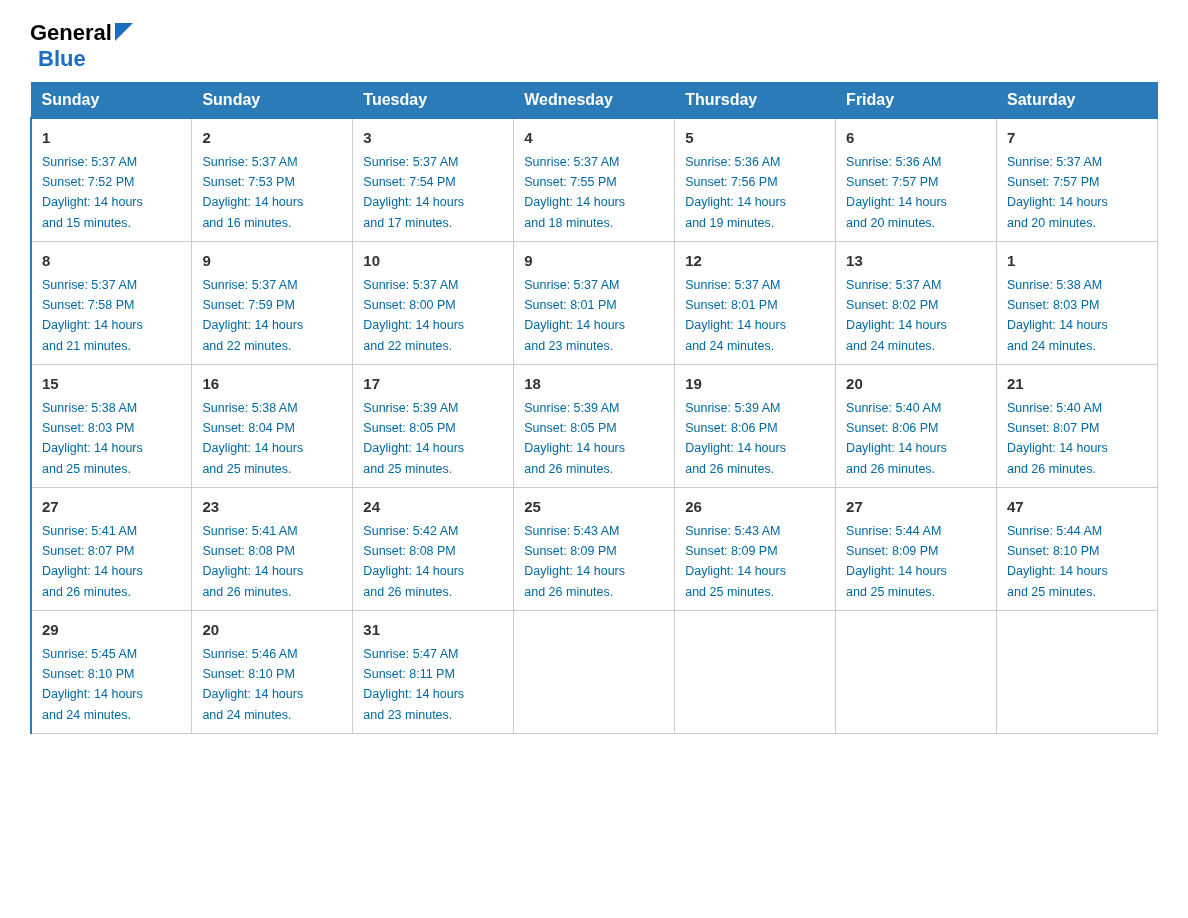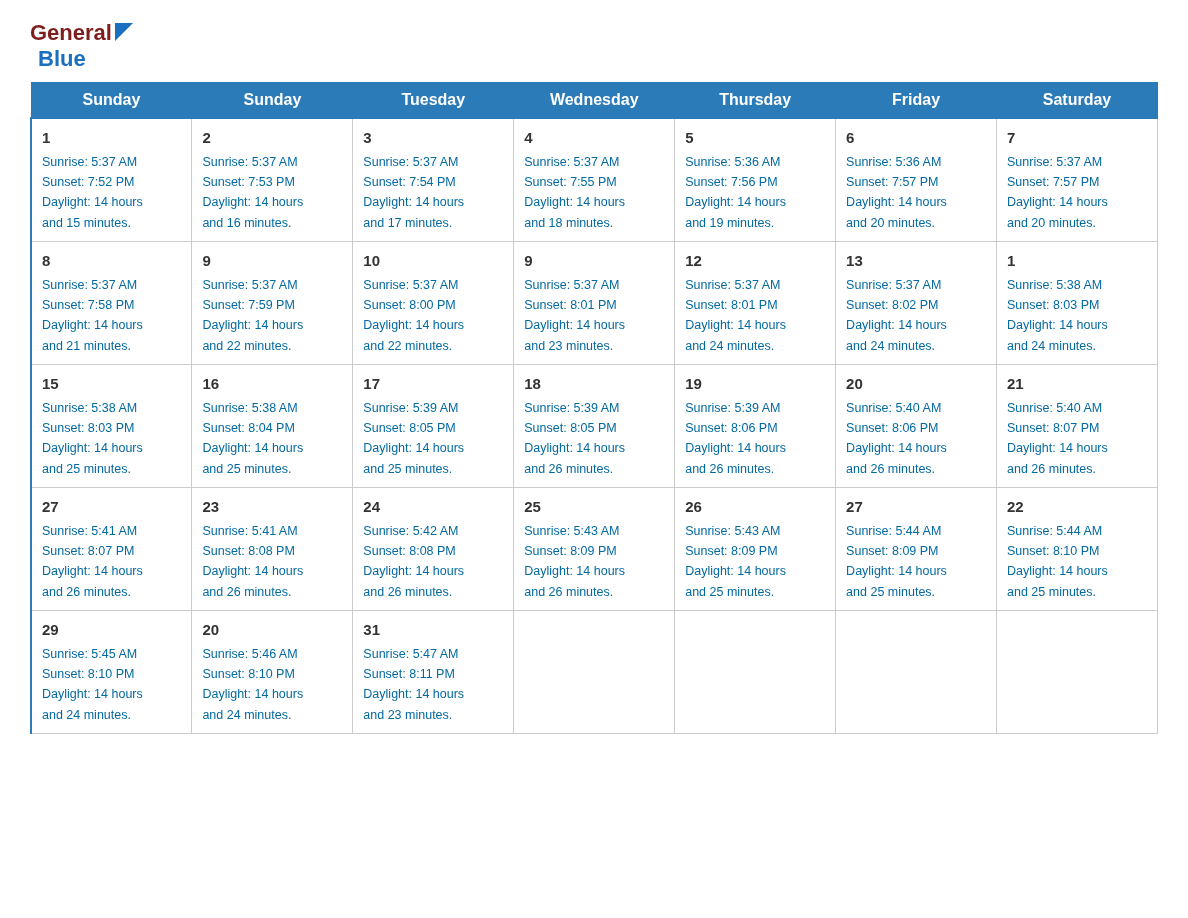"General" .logo-line1 { color: #7f1d1d -> #000000 }
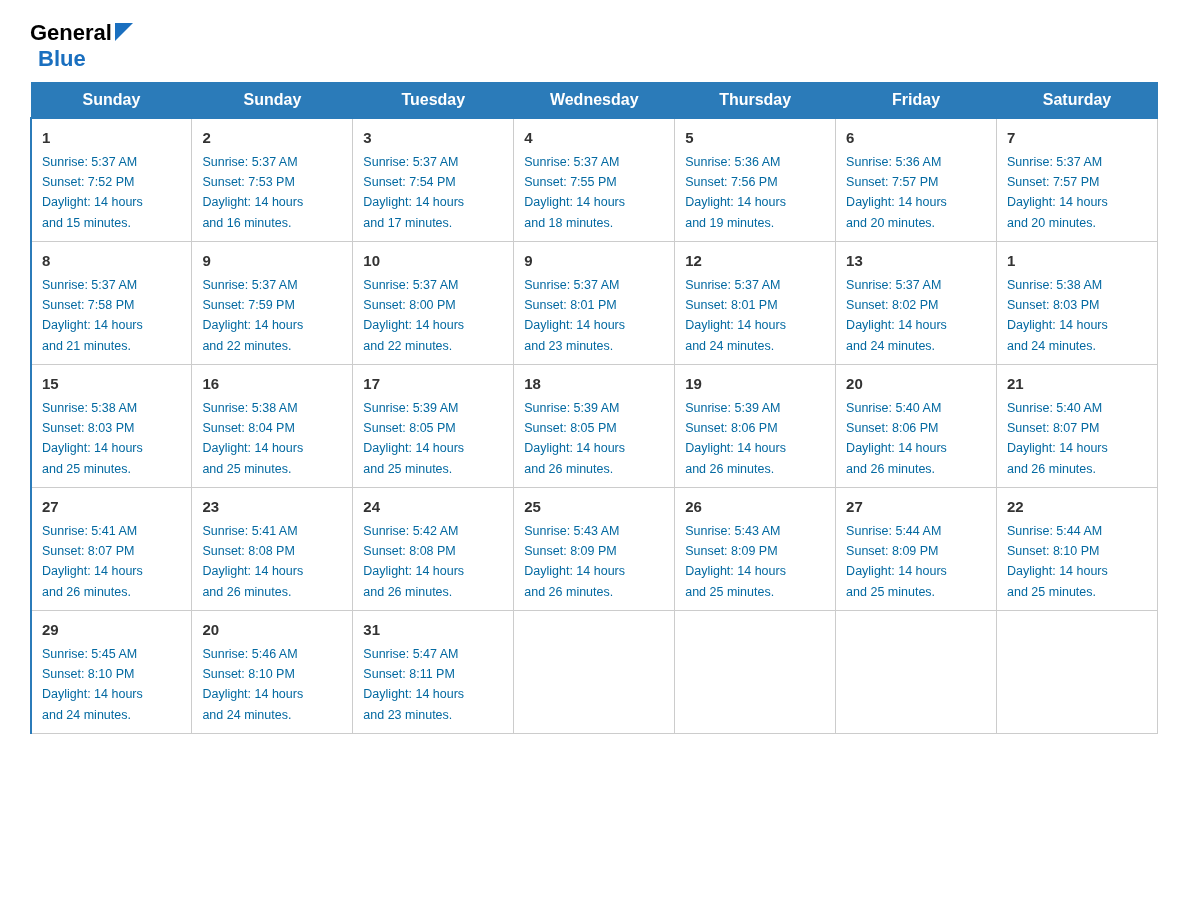"Sunday" .calendar-table th { text-align: center -> left }
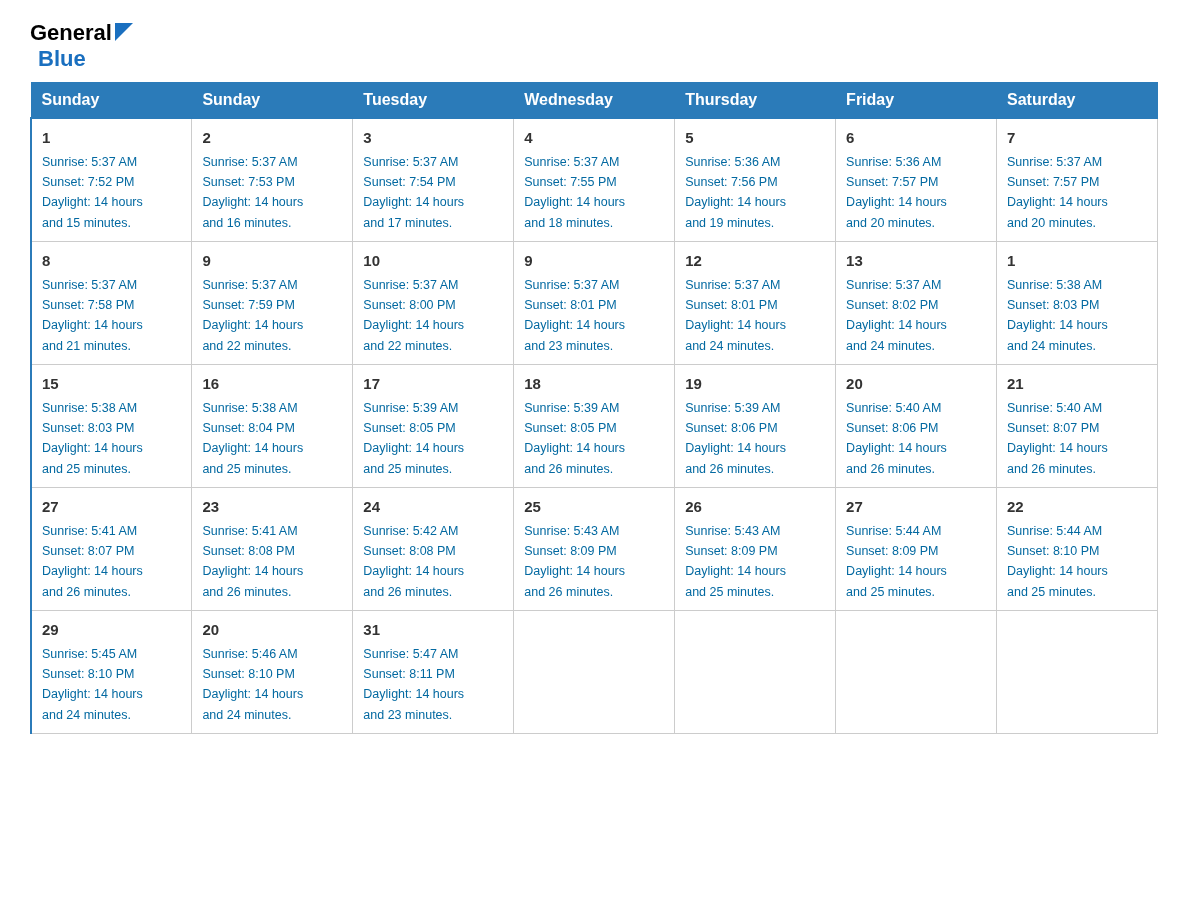"22" span.day-number { text: 22 -> 47 }
